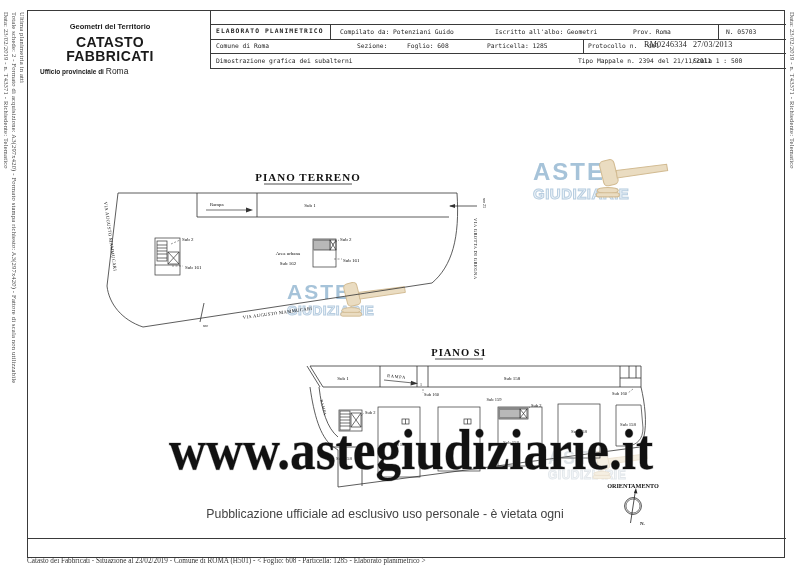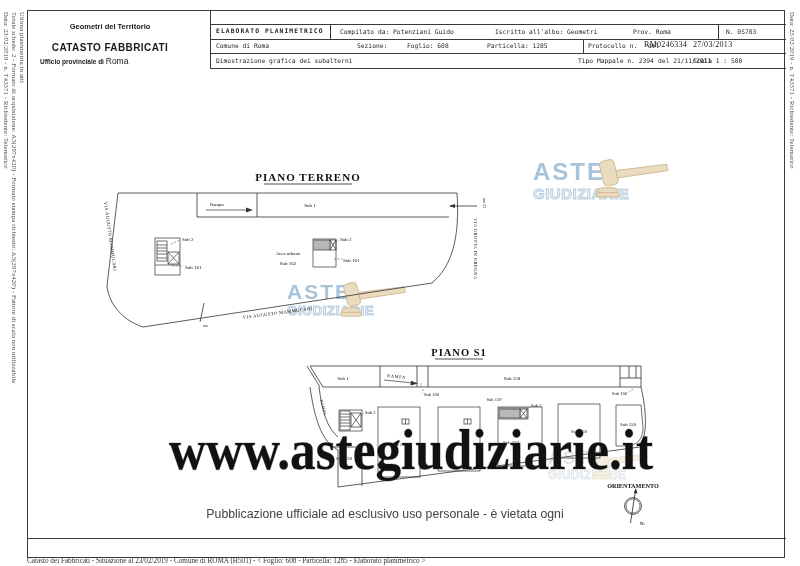"CATASTO FABBRICATI" .hdr .l2 { font-size: 10px -> 14px; margin-top: 12px -> 4px }
